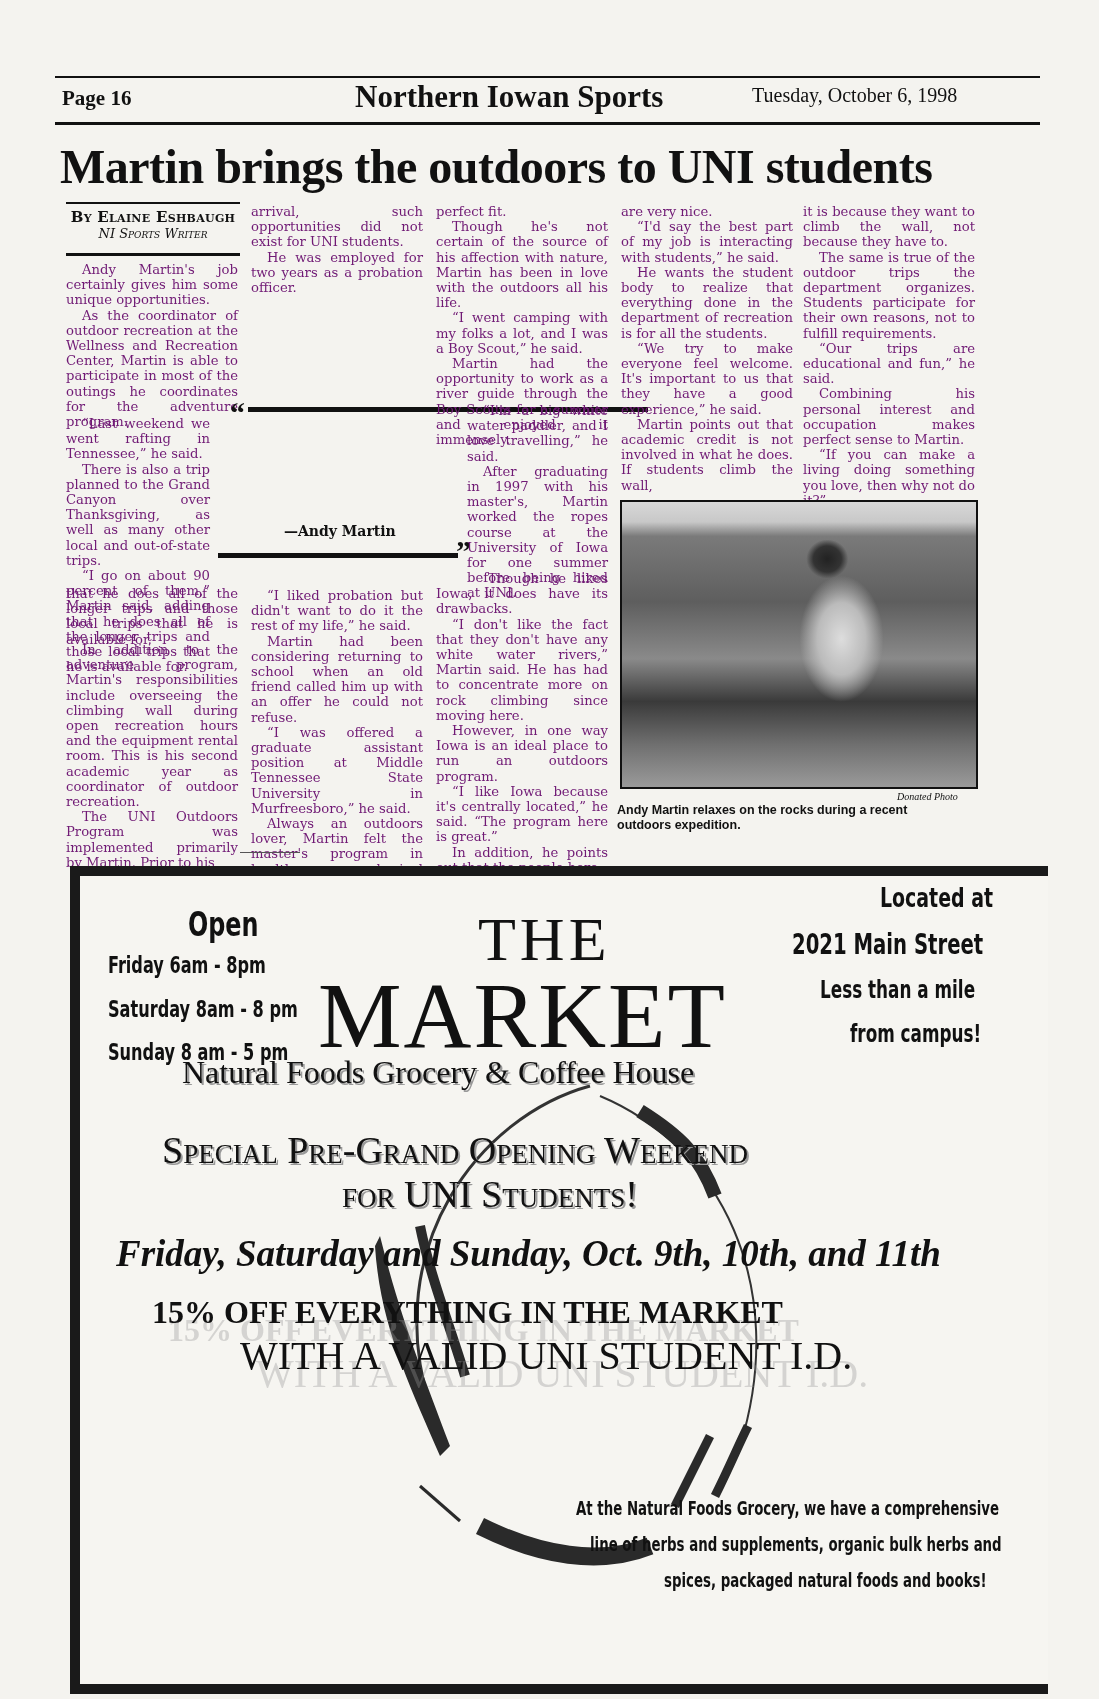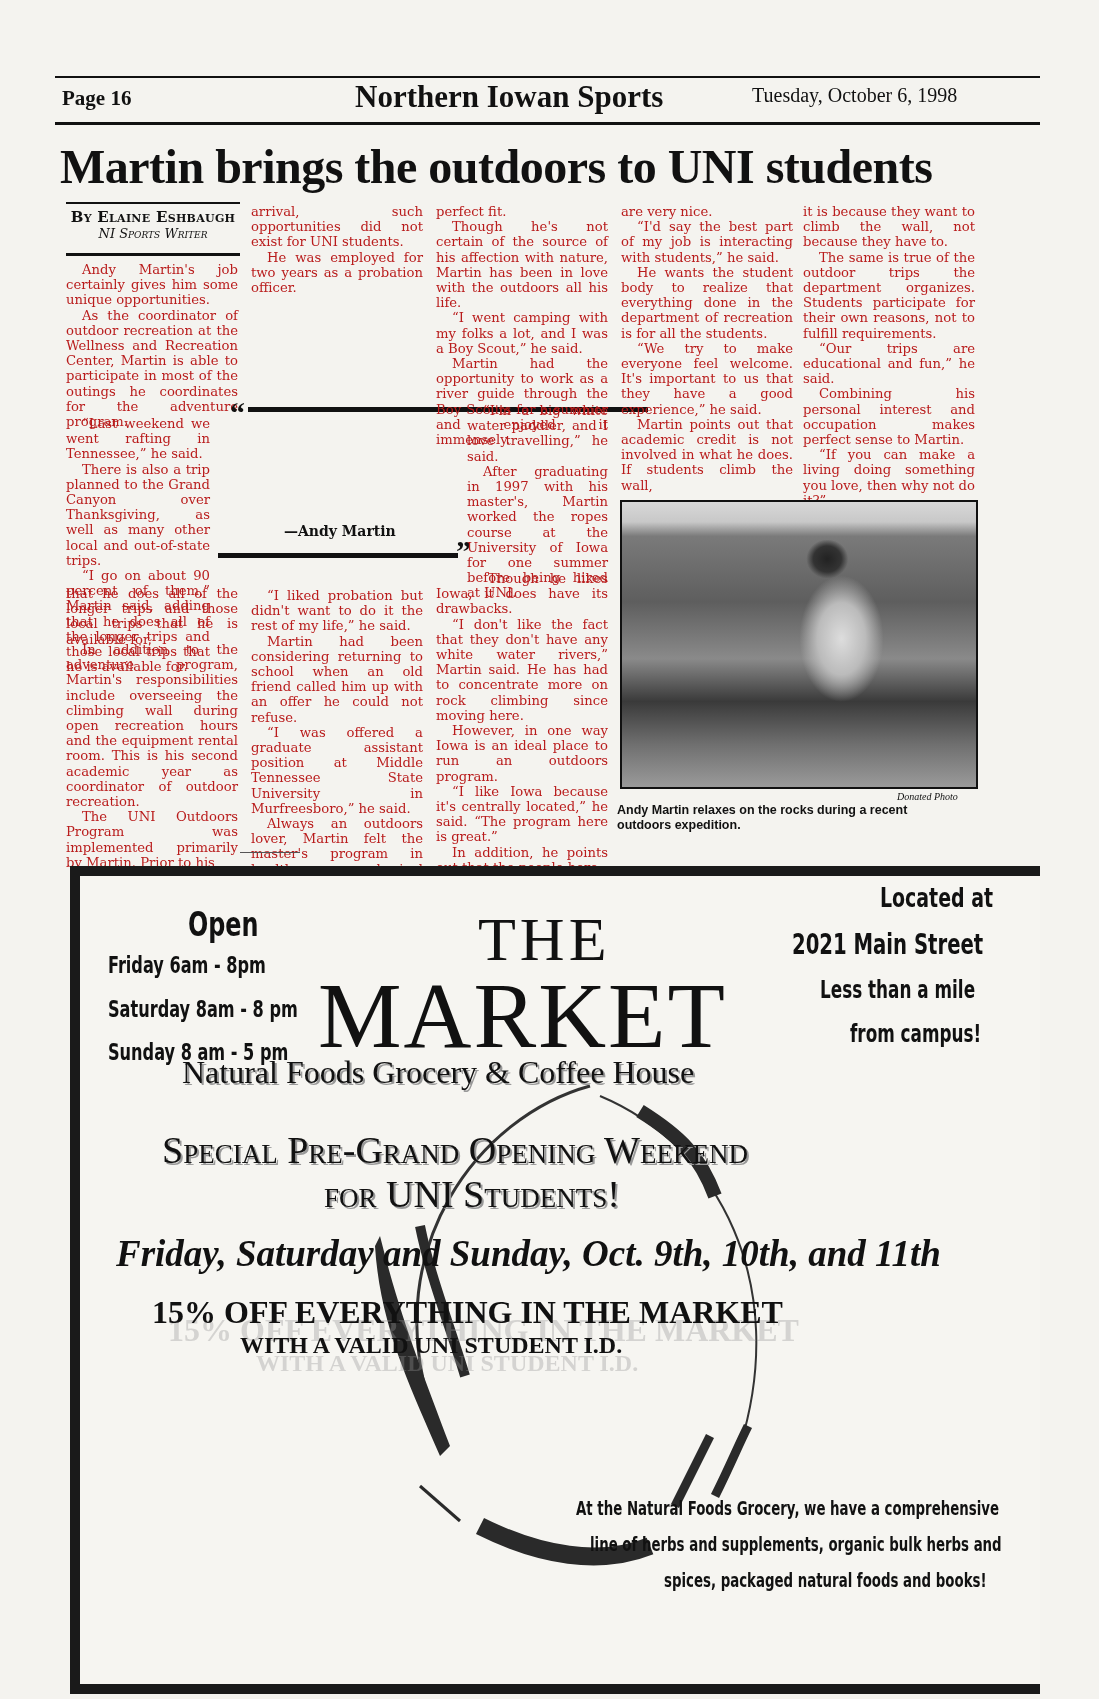"arrival, such opportunities did not" .col { color: #b91c1c -> #701a75 }
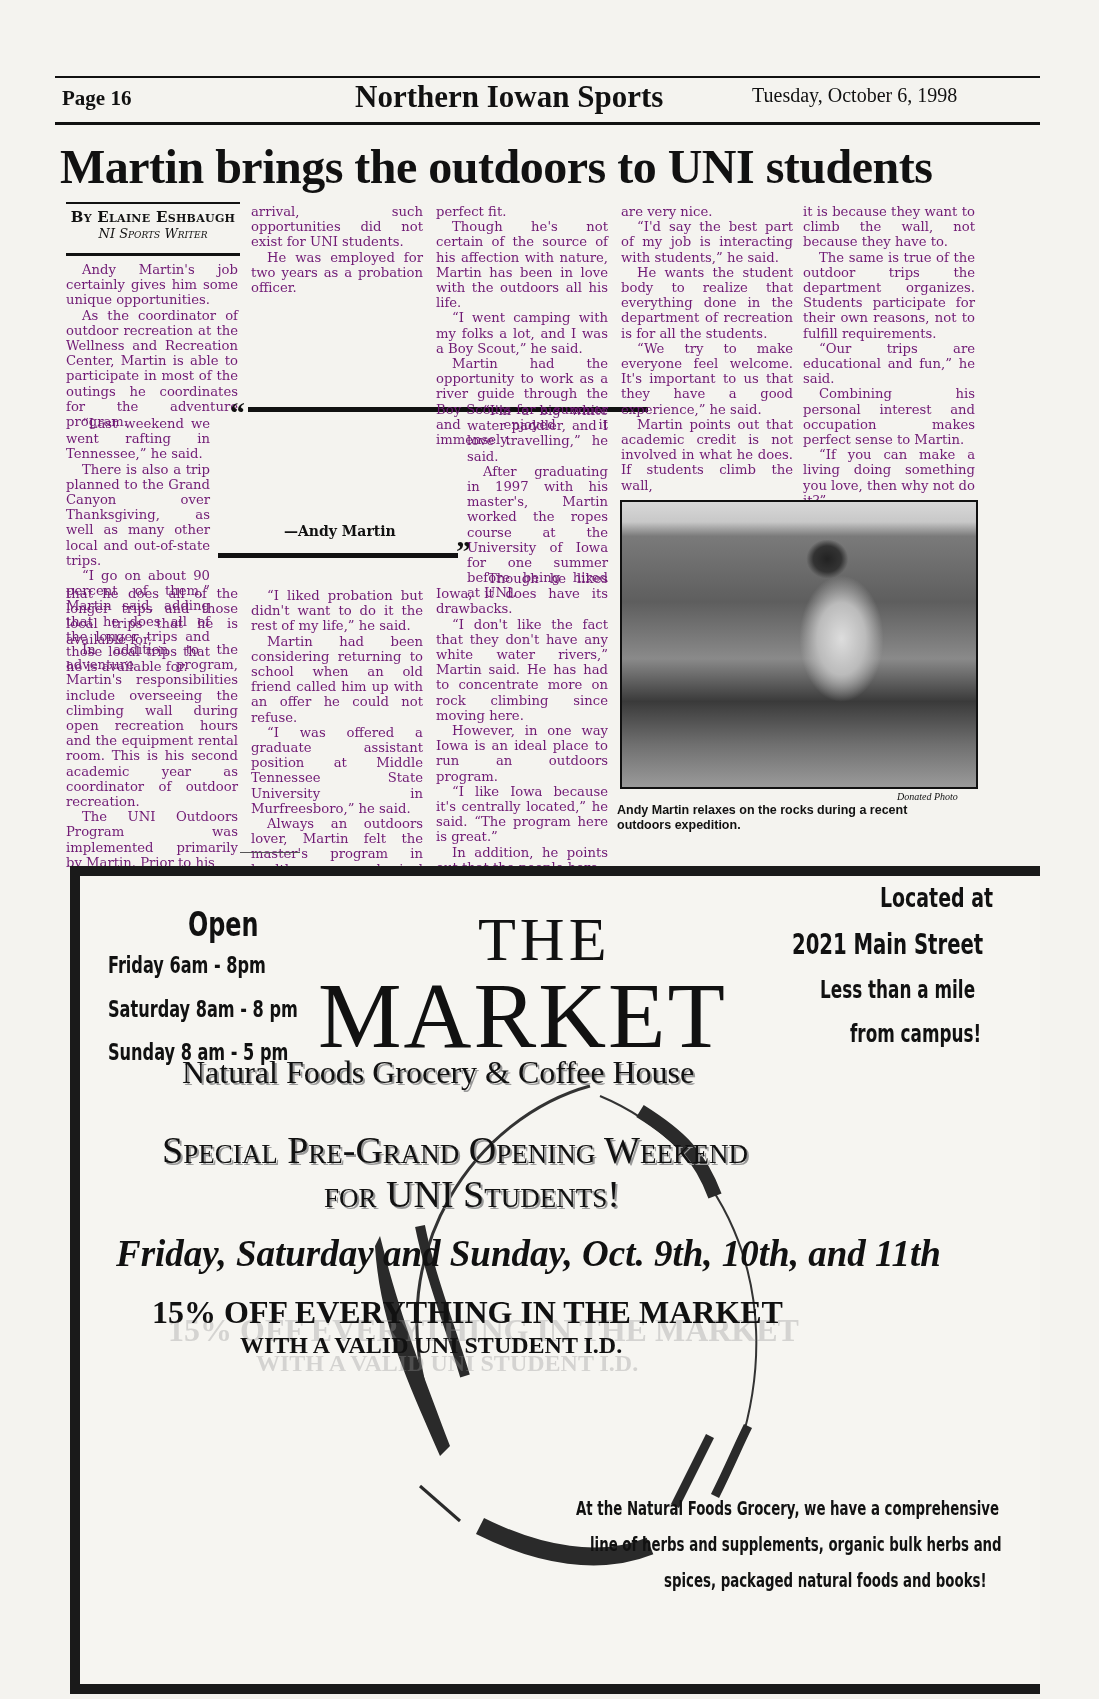"Open" .ad { padding-left: none -> 8px }
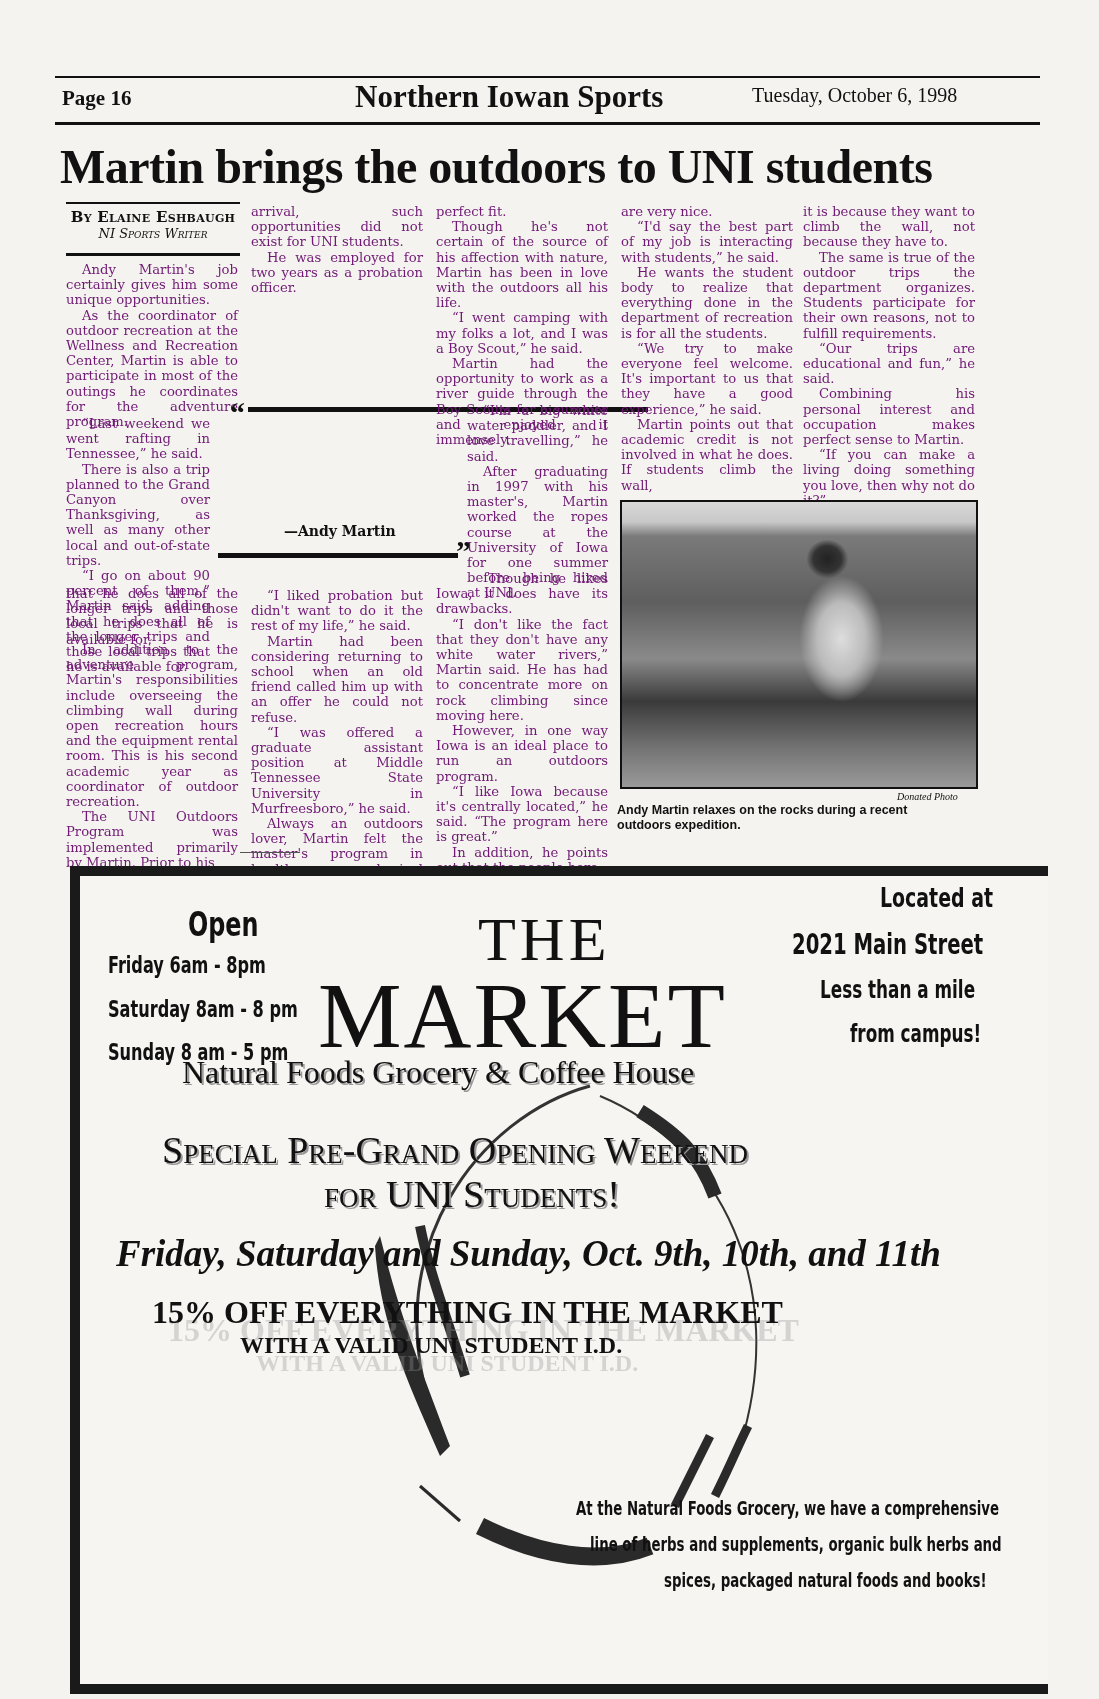"for UNI Students!" div.abs { left: 244px -> 262px }
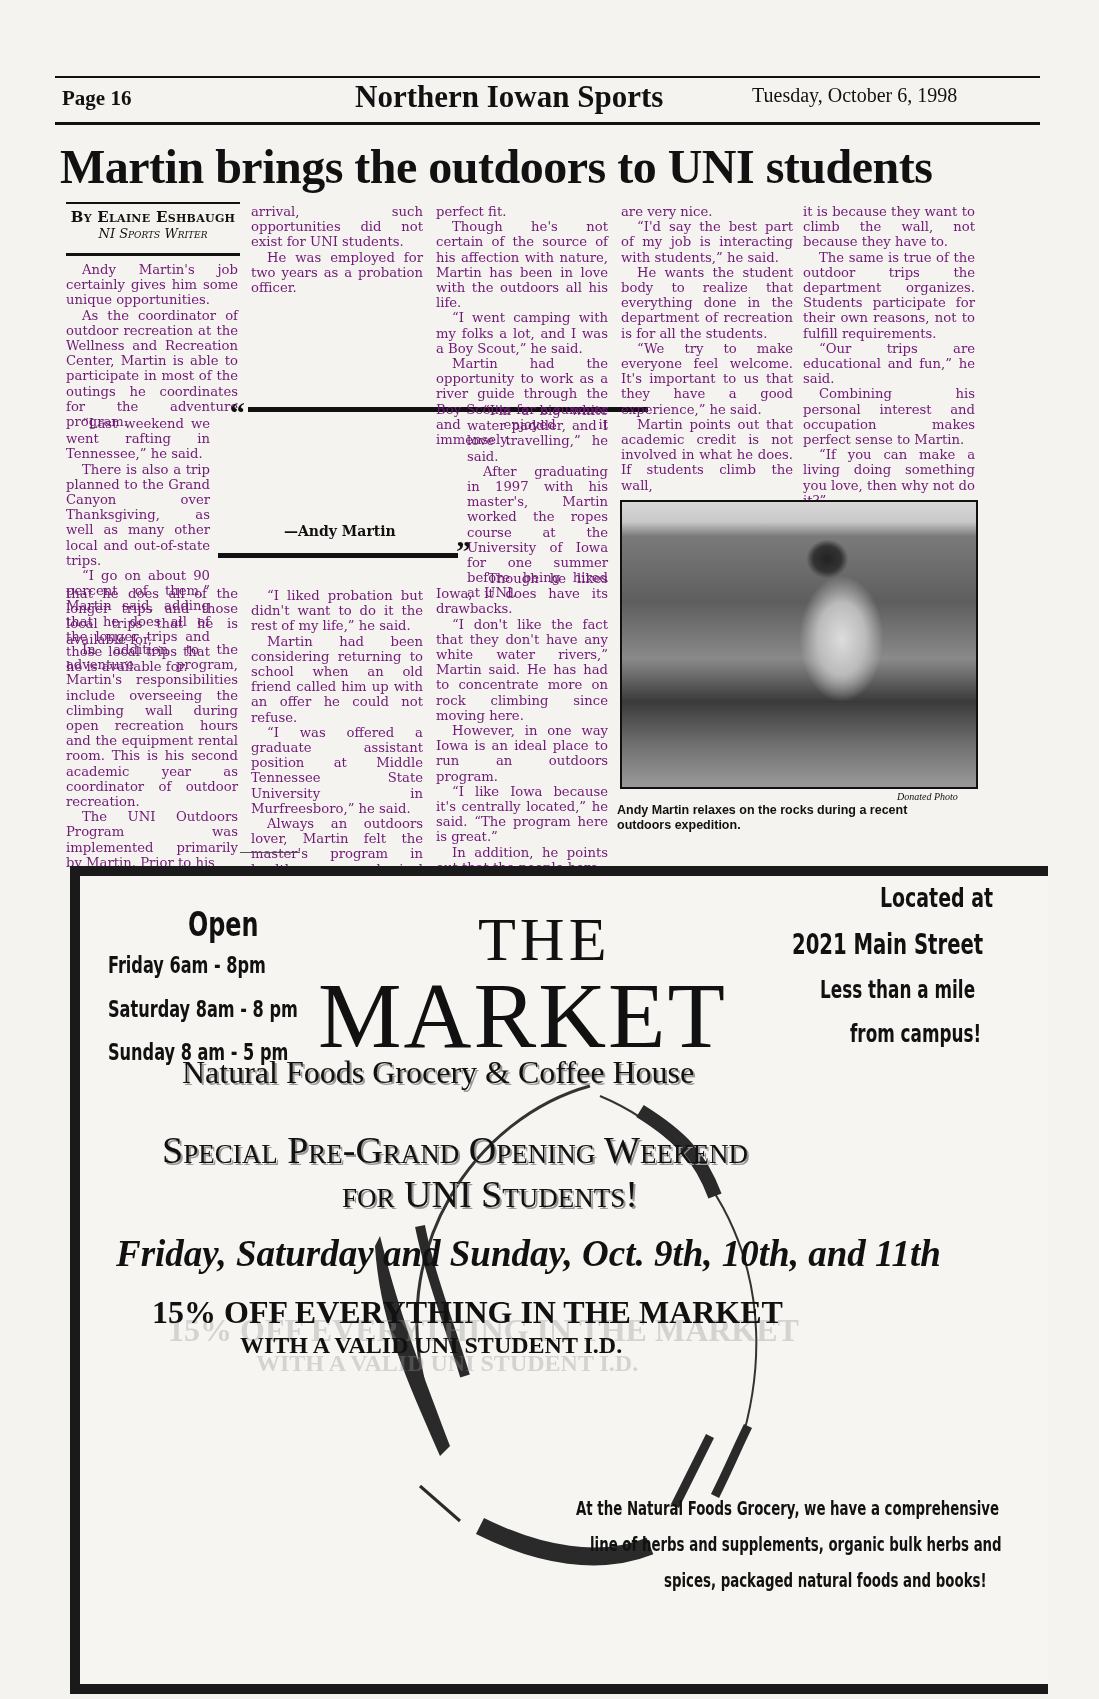"WITH A VALID UNI STUDENT" div.abs { font-size: 24px -> 40px; font-weight: bold -> normal }
